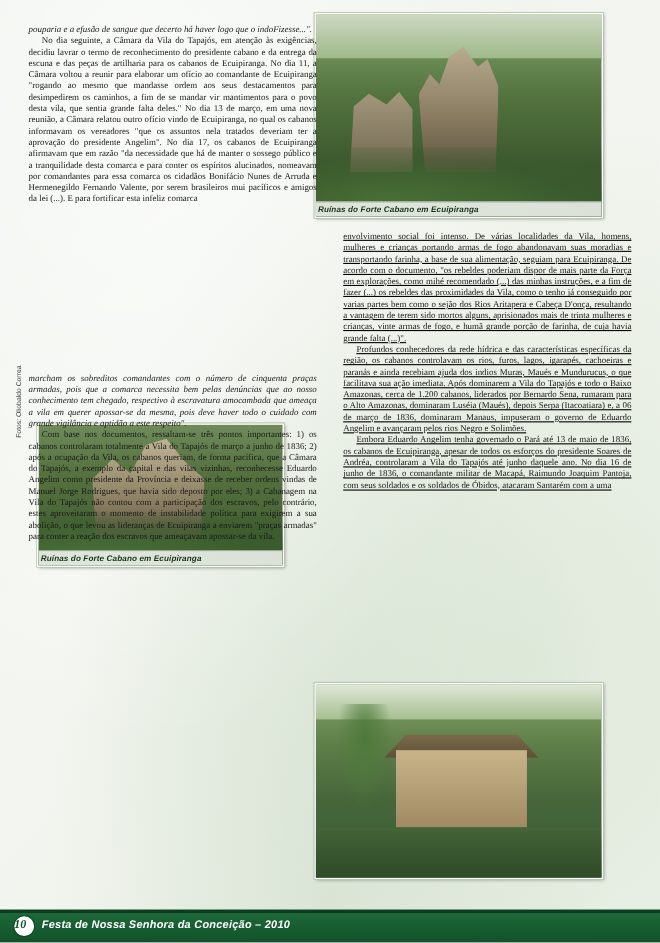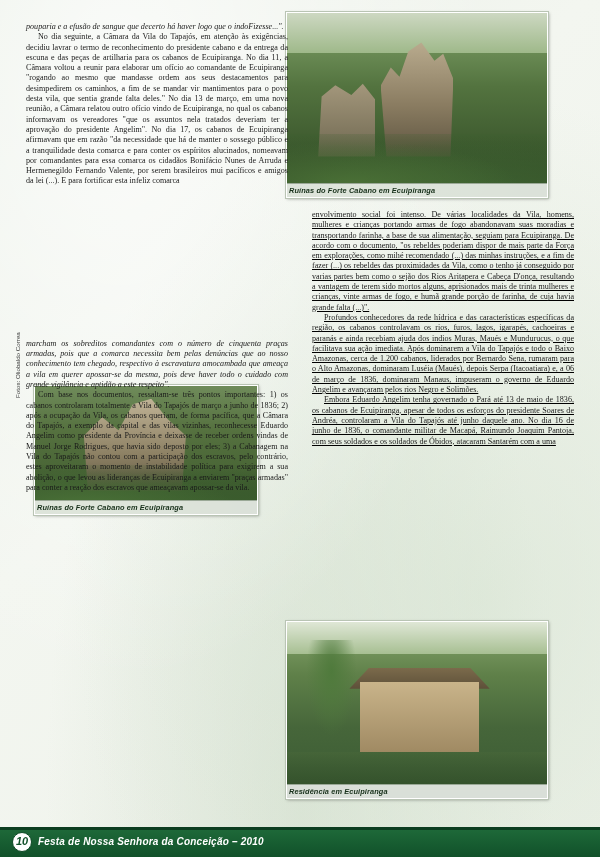"Residência em Ecuipiranga" div.caption { html: <div>Residência em Ecuipiranga</div> -> none }
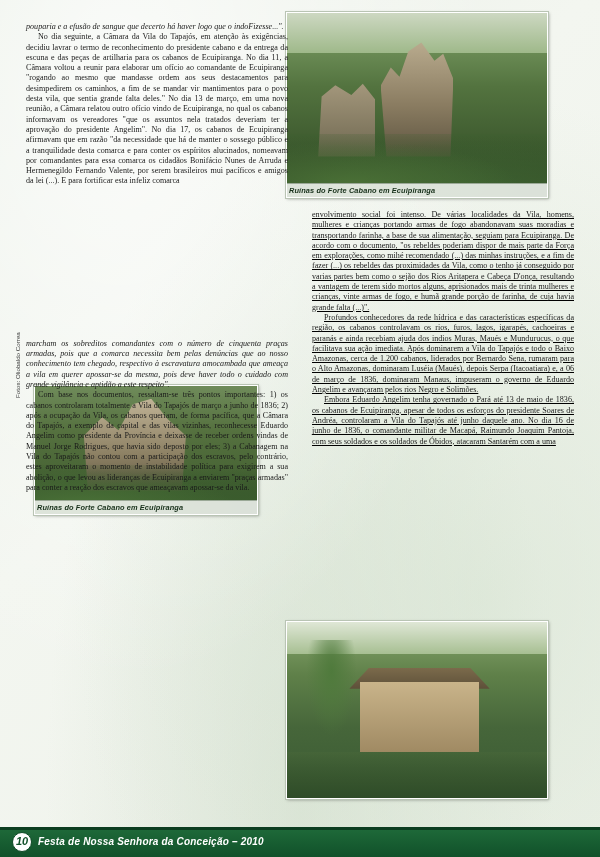"10" .page-num-circle { font-family: Liberation Sans, sans-serif -> Liberation Serif, serif; text-align: center -> none }
